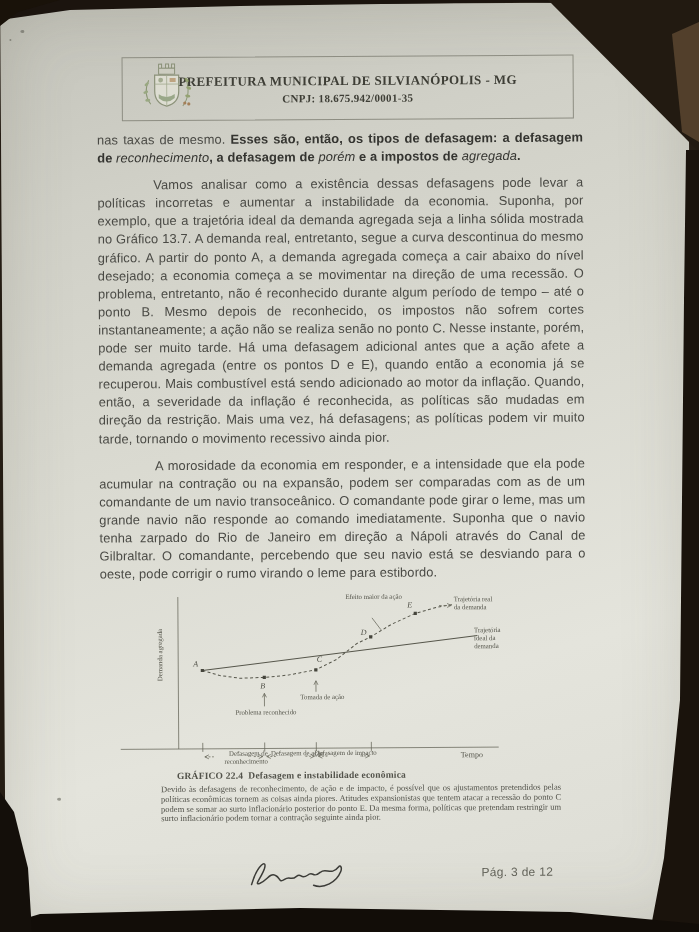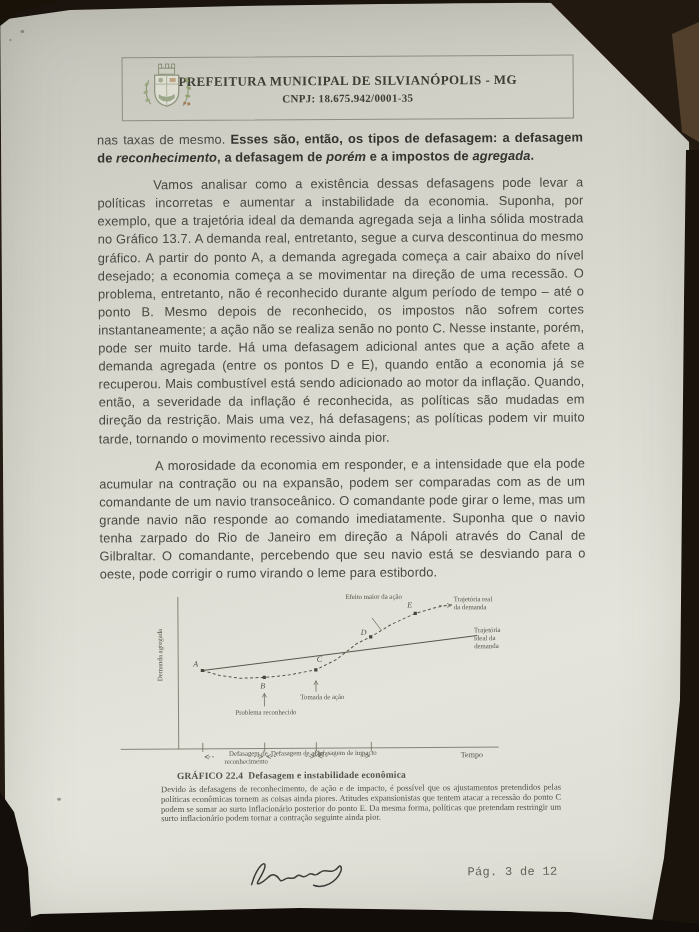"reconhecimento" .bi { font-weight: bold -> normal }
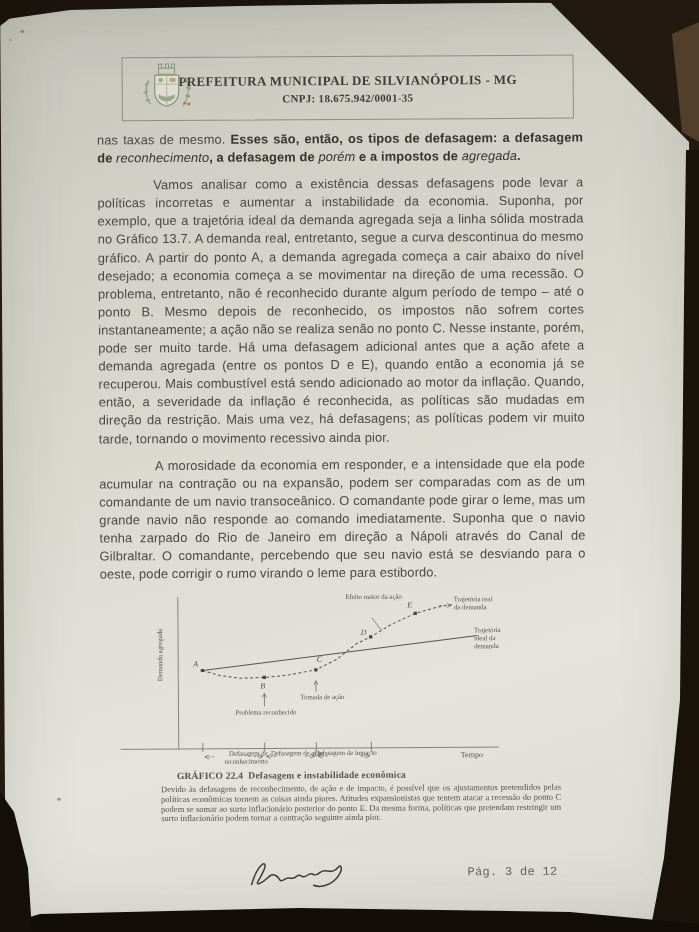"Pág. 3 de 12" #page-num { font-family: Liberation Mono, monospace -> none; left: 462px -> 476px }
